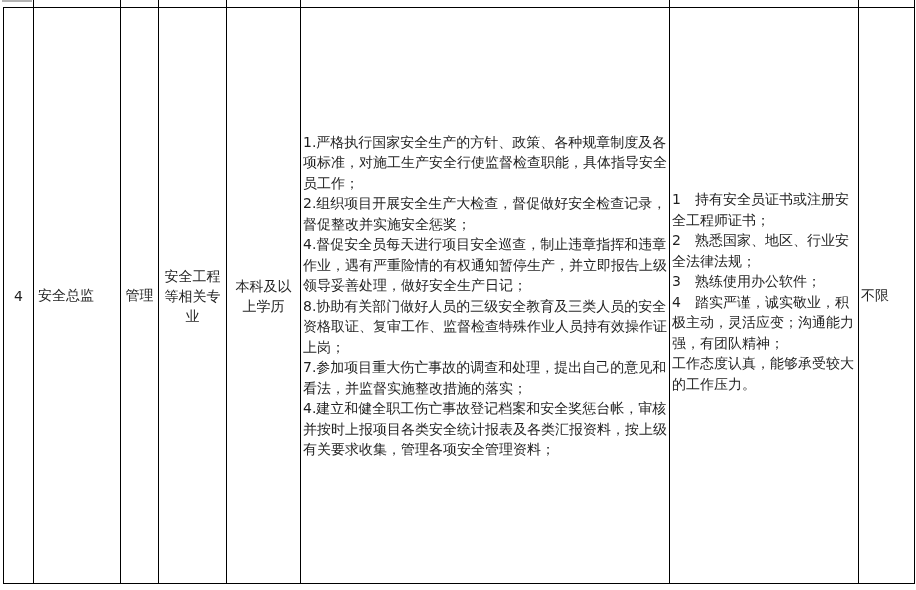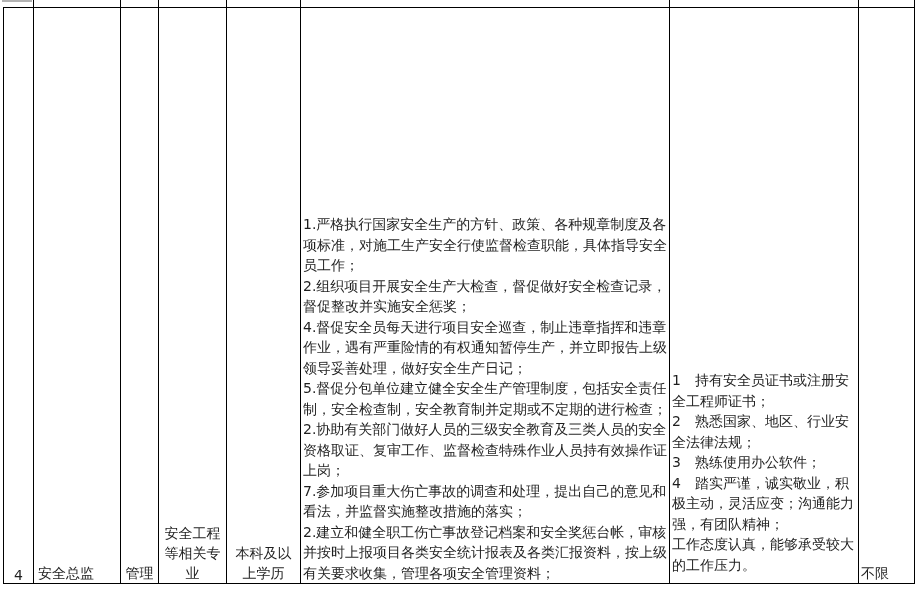"1.严格执行国家安全生产的方针、政策、各种规章制度及各项标准，对施工生产安全行使" .main { justify-content: flex-end -> center }
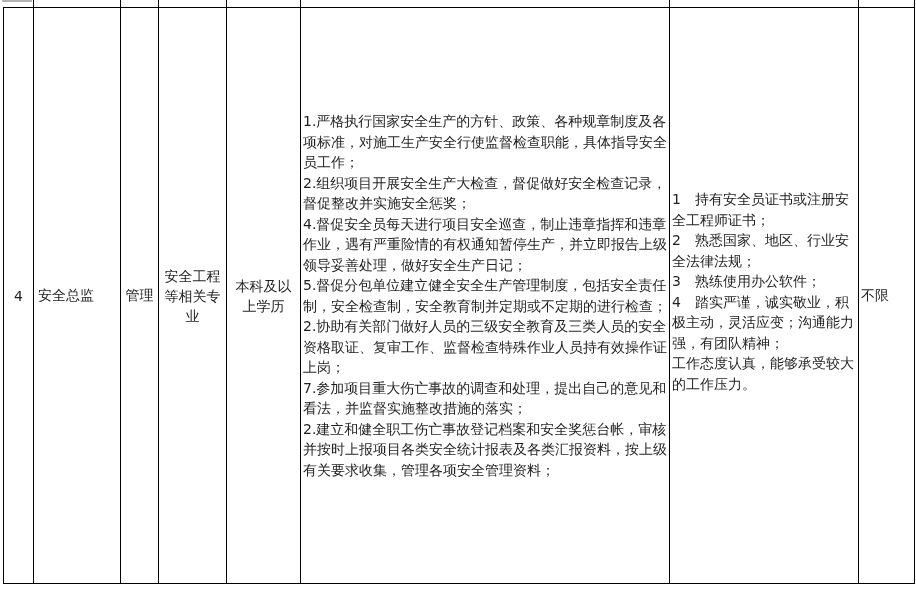"5.督促分包单位建立健全安全生产管理制度，包括安全责任制，安全检查制，安全教育制" div.line { html: <div>5.督促分包单位建立健全安全生产管理制度，包括安全责任制，安全检查制，安全教育制并定期或不定期的进行检查；</div> -> none }
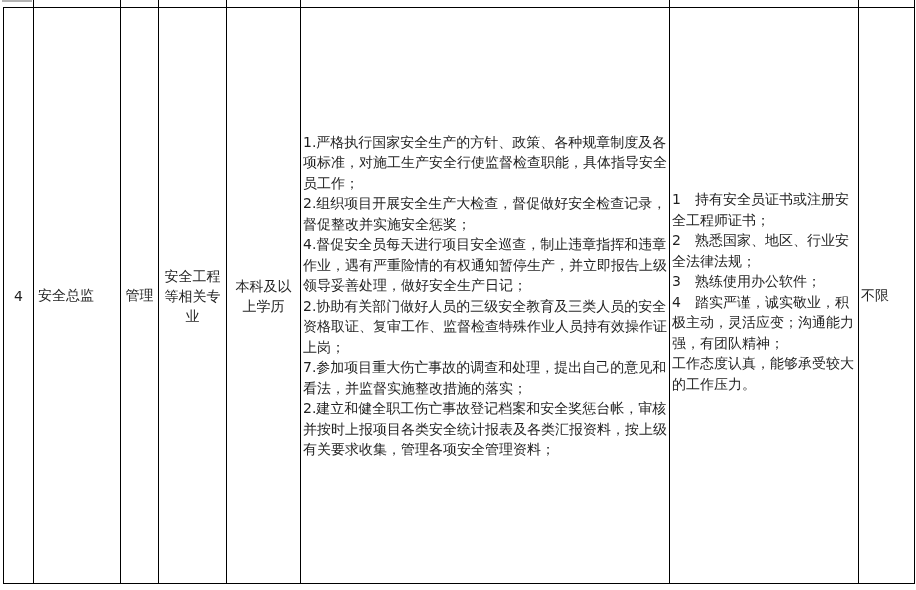"2.协助有关部门做好人员的三级安全教育及三类人员的安全资格取证、复审工作、监督检" div.line { text: 2 -> 8 }
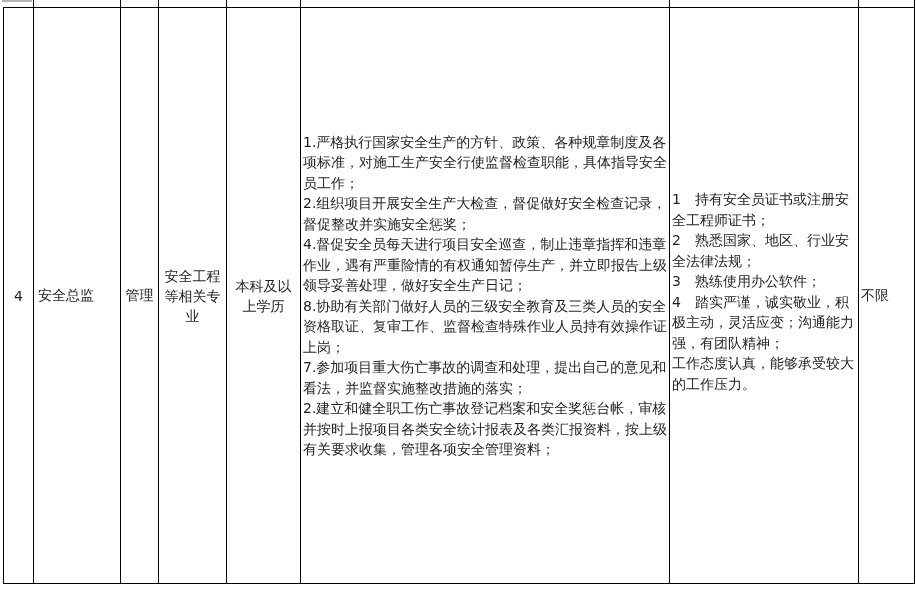"2.建立和健全职工伤亡事故登记档案和安全奖惩台帐，审核并按时上报项目各类安全统计" div.line { text: 2 -> 4 }
